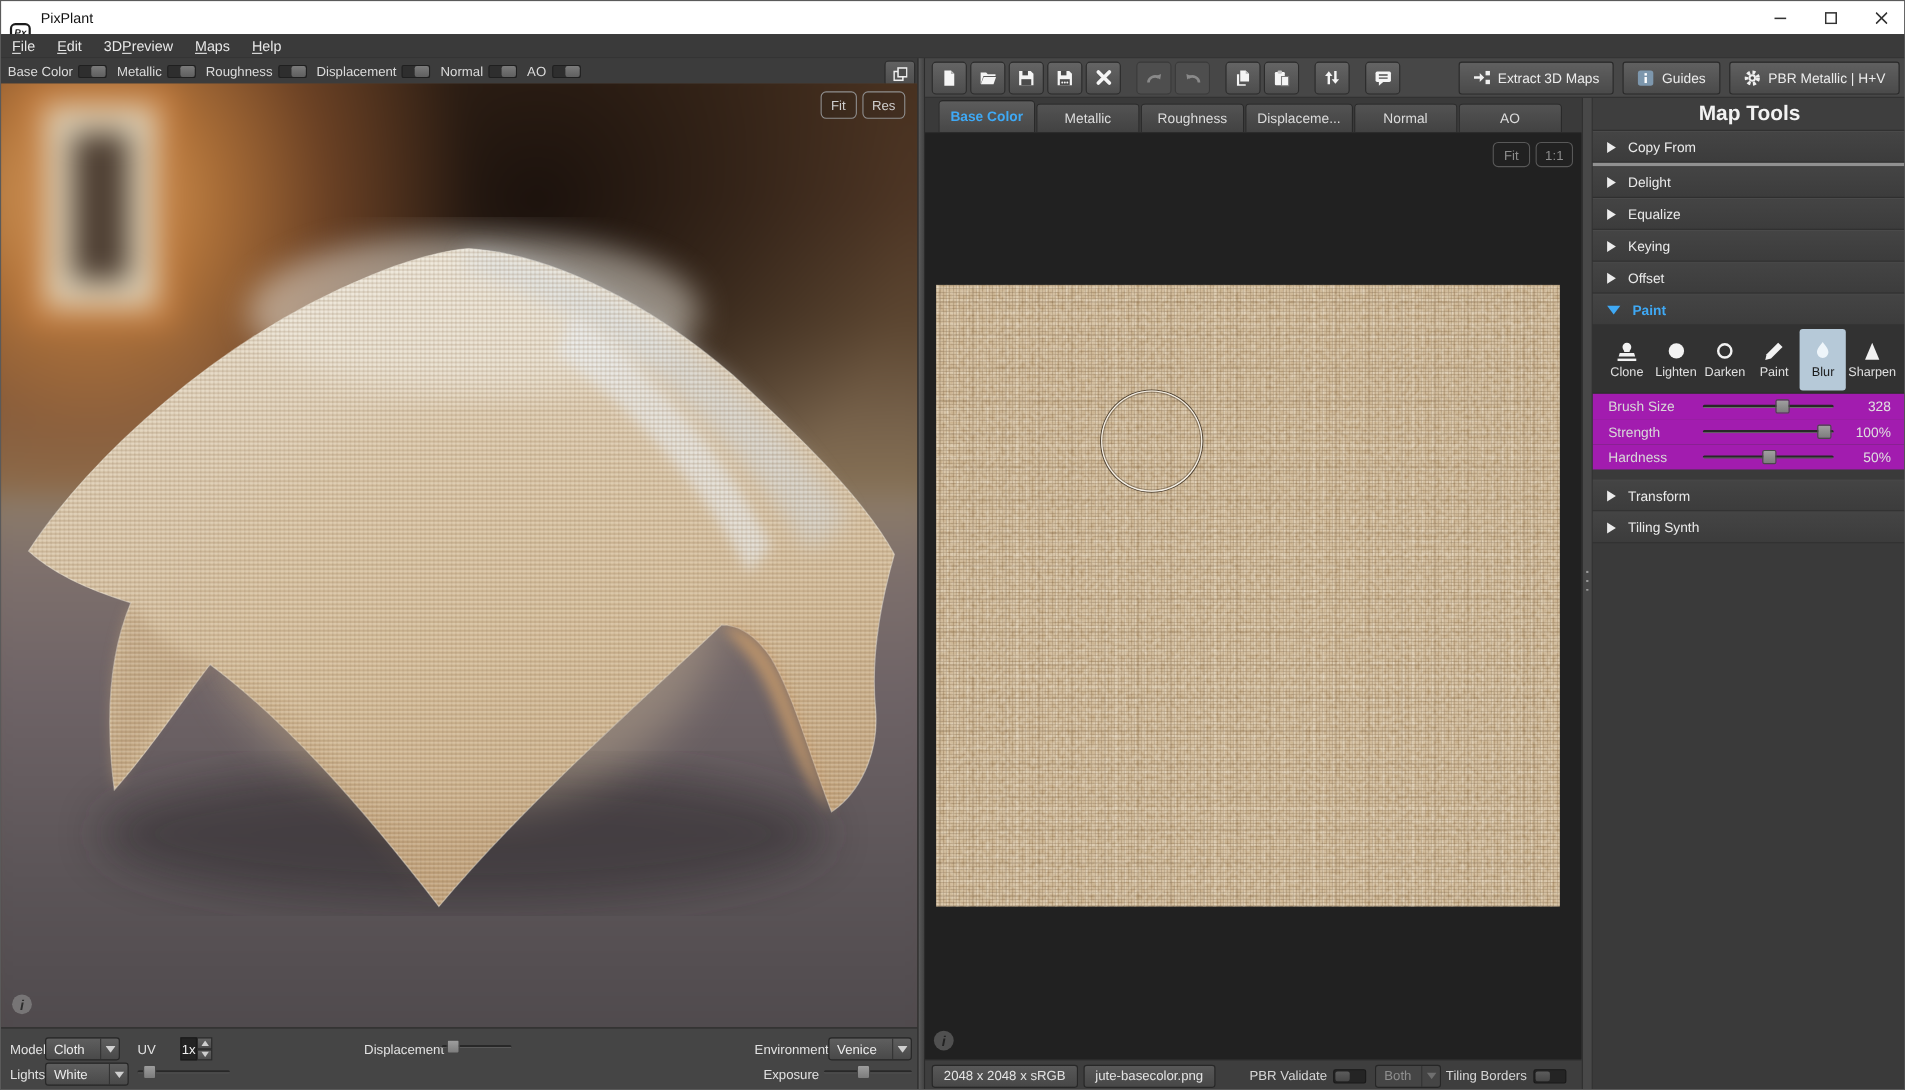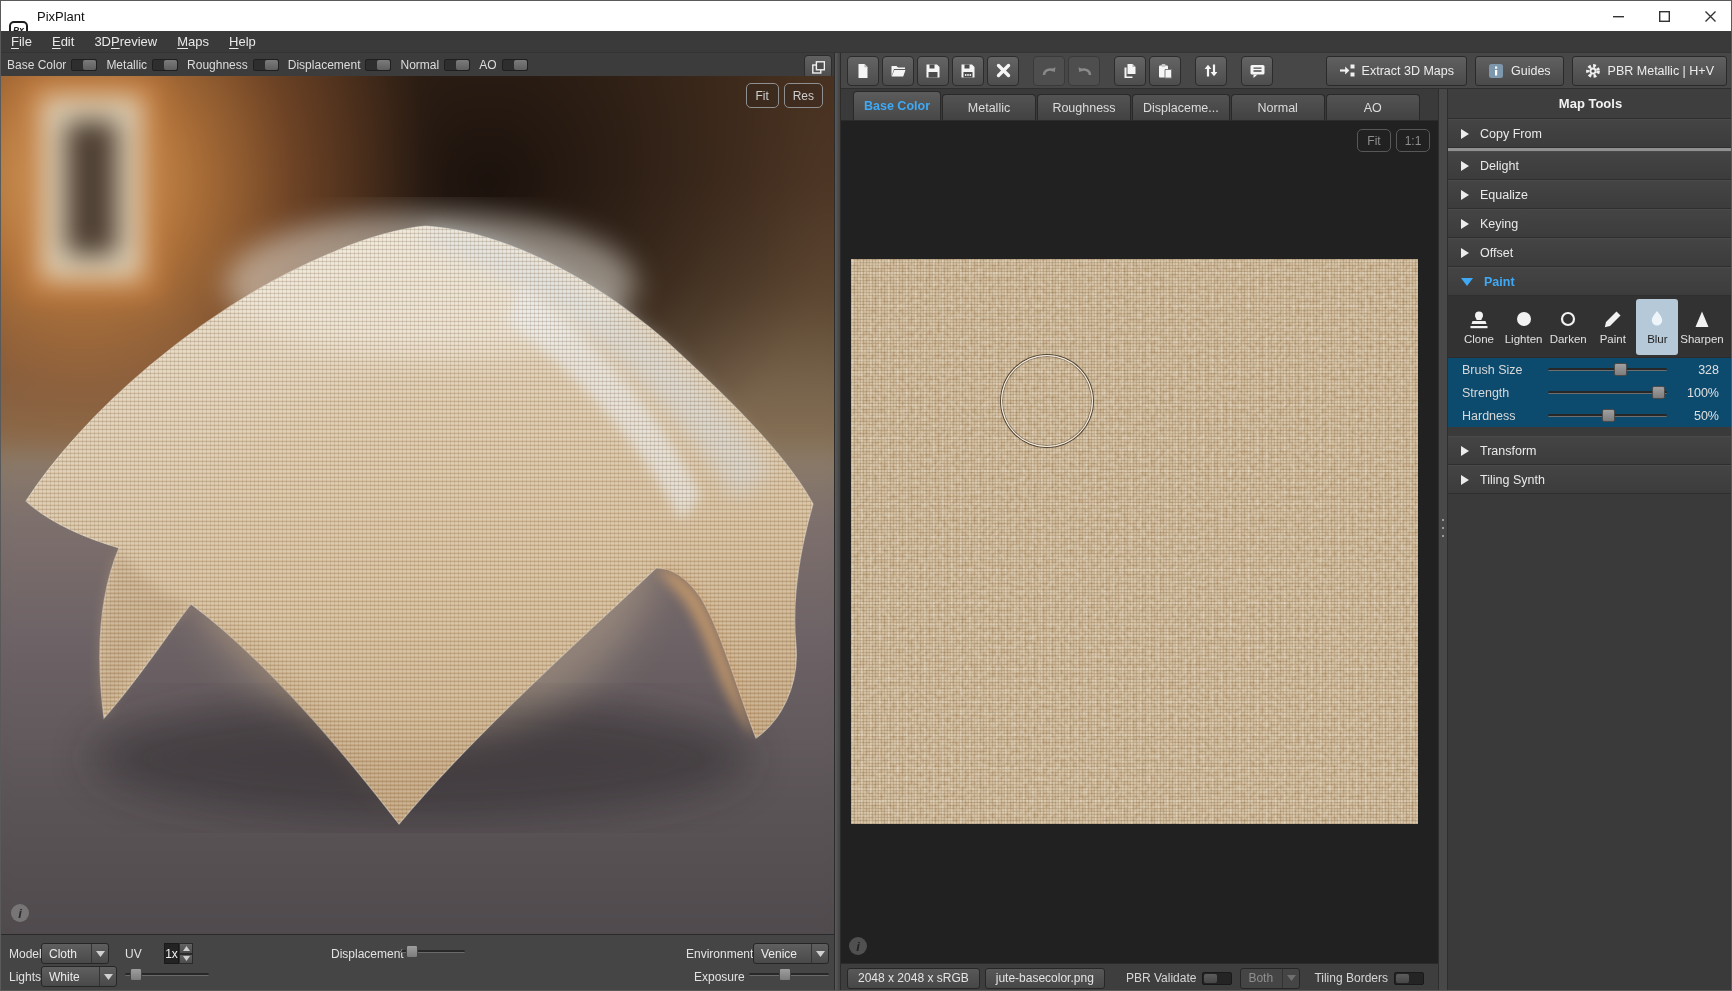"Map Tools" .mt-title { font-size: 13px -> 19px }
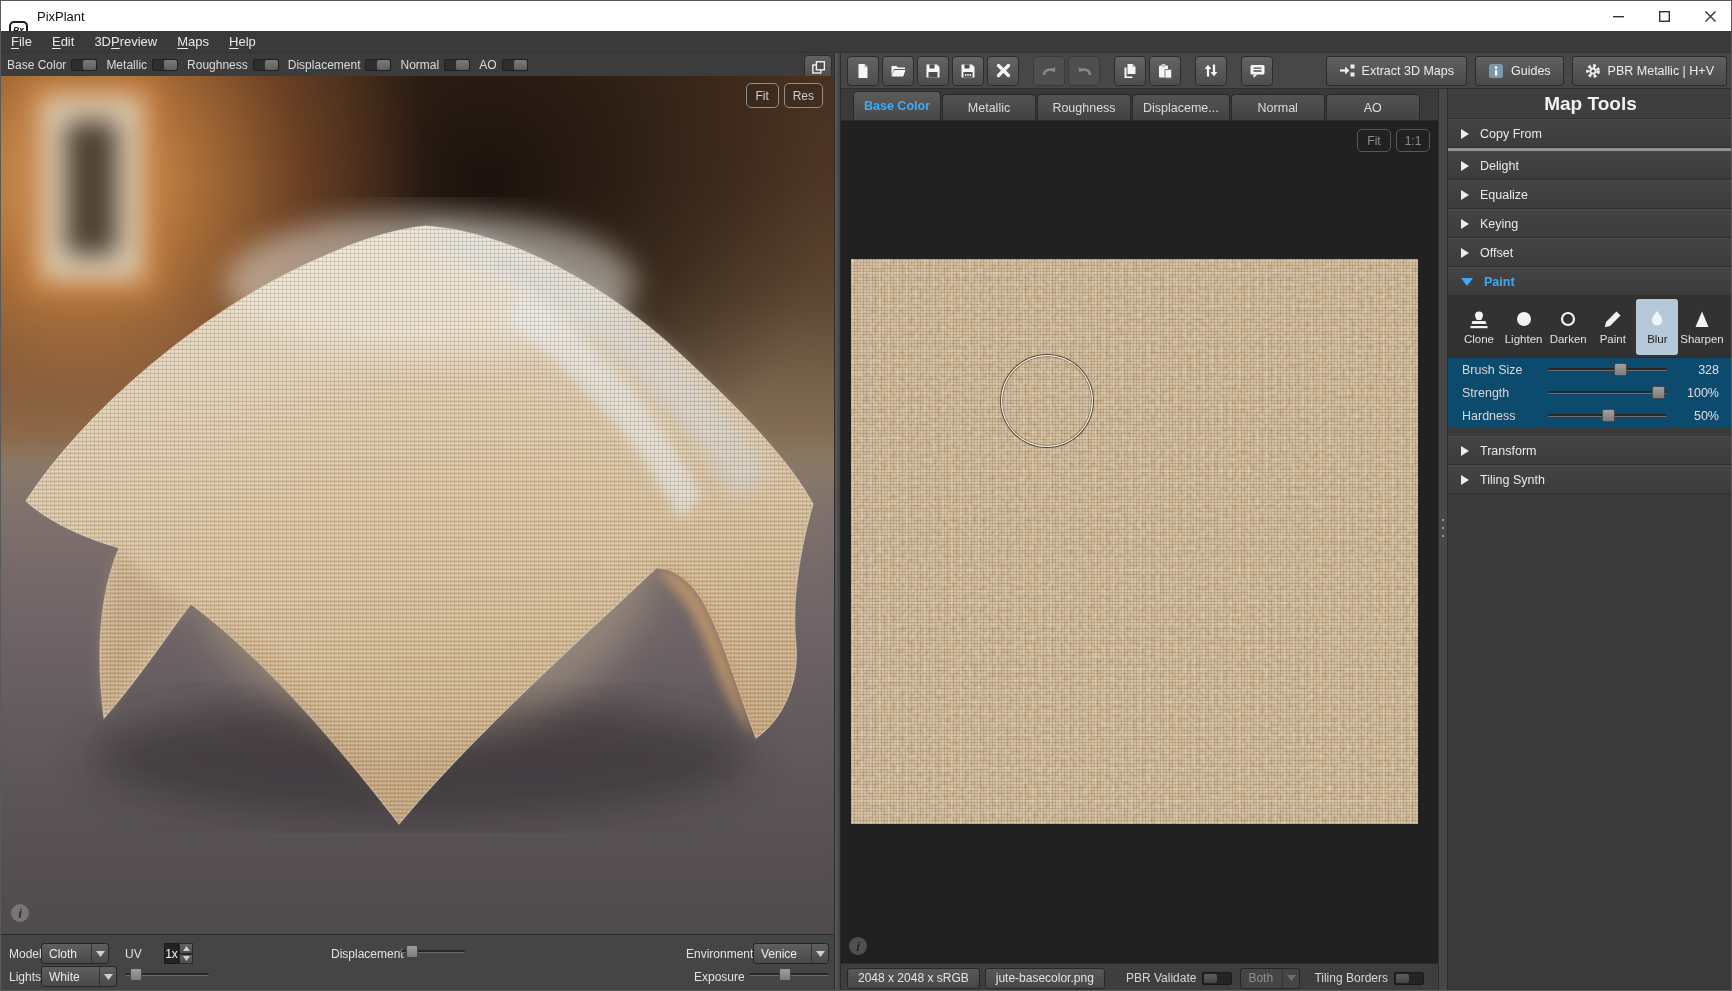"Brush Size" .slider-row { background: #0c4a6e -> #a21caf }
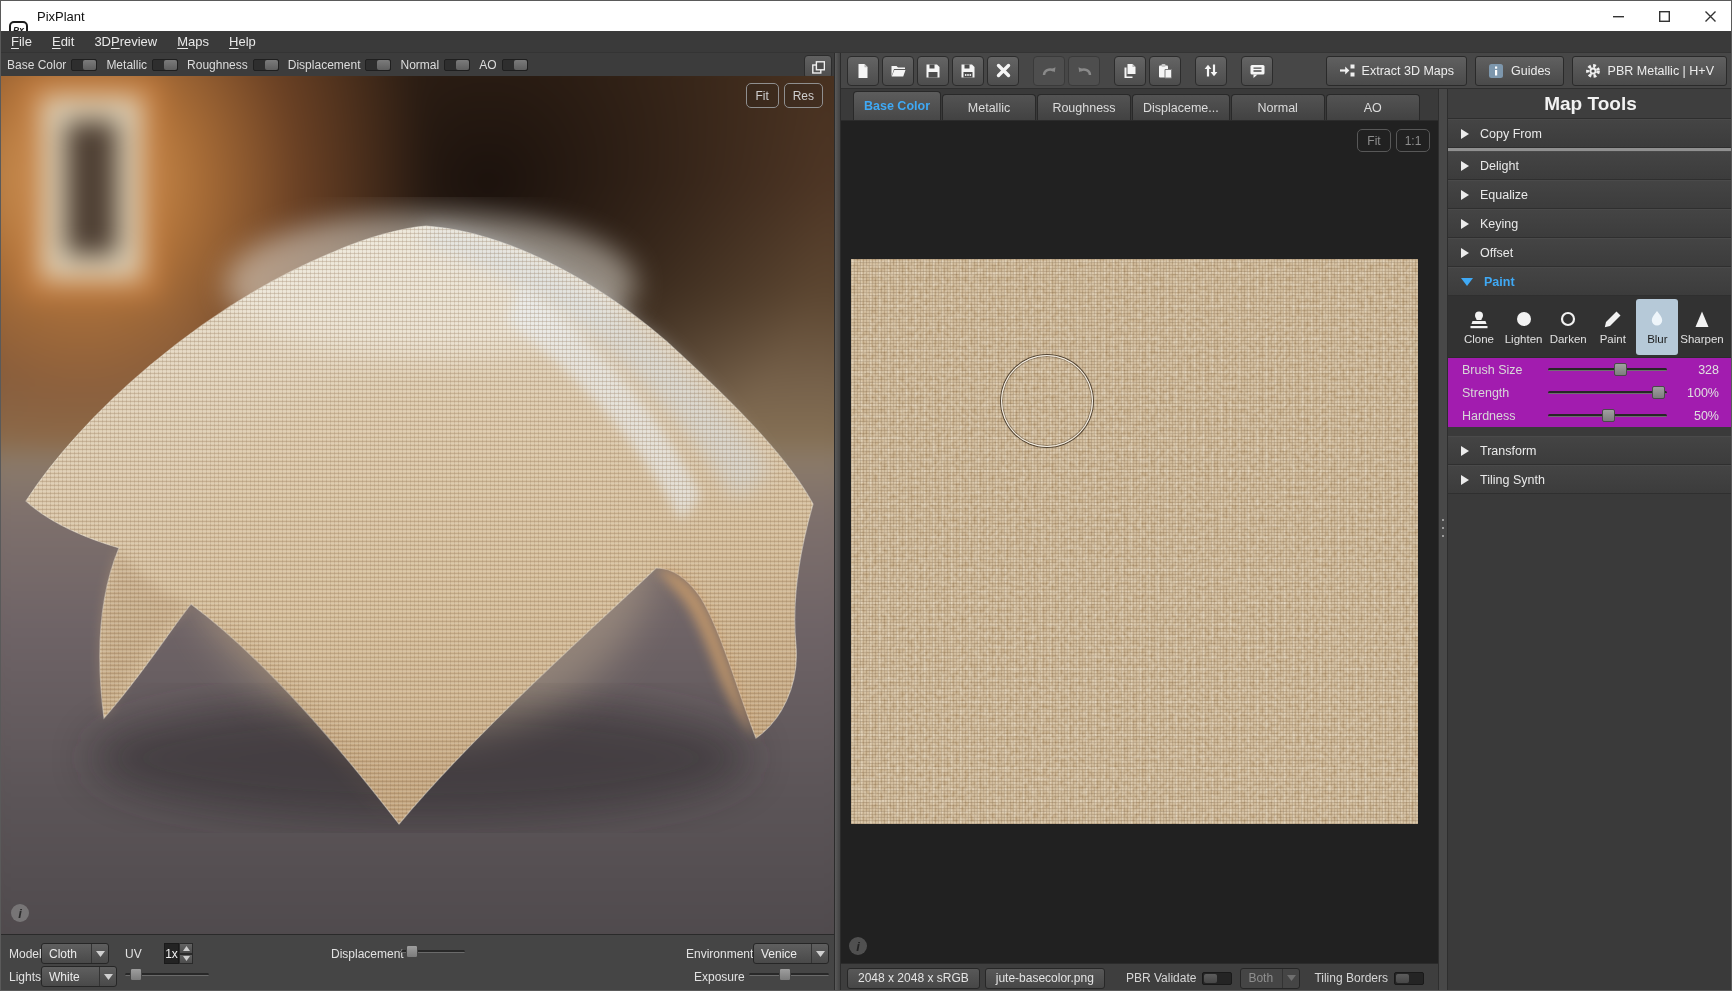"Both" .dropdown.disabled { margin-right: 14px -> 4px }
